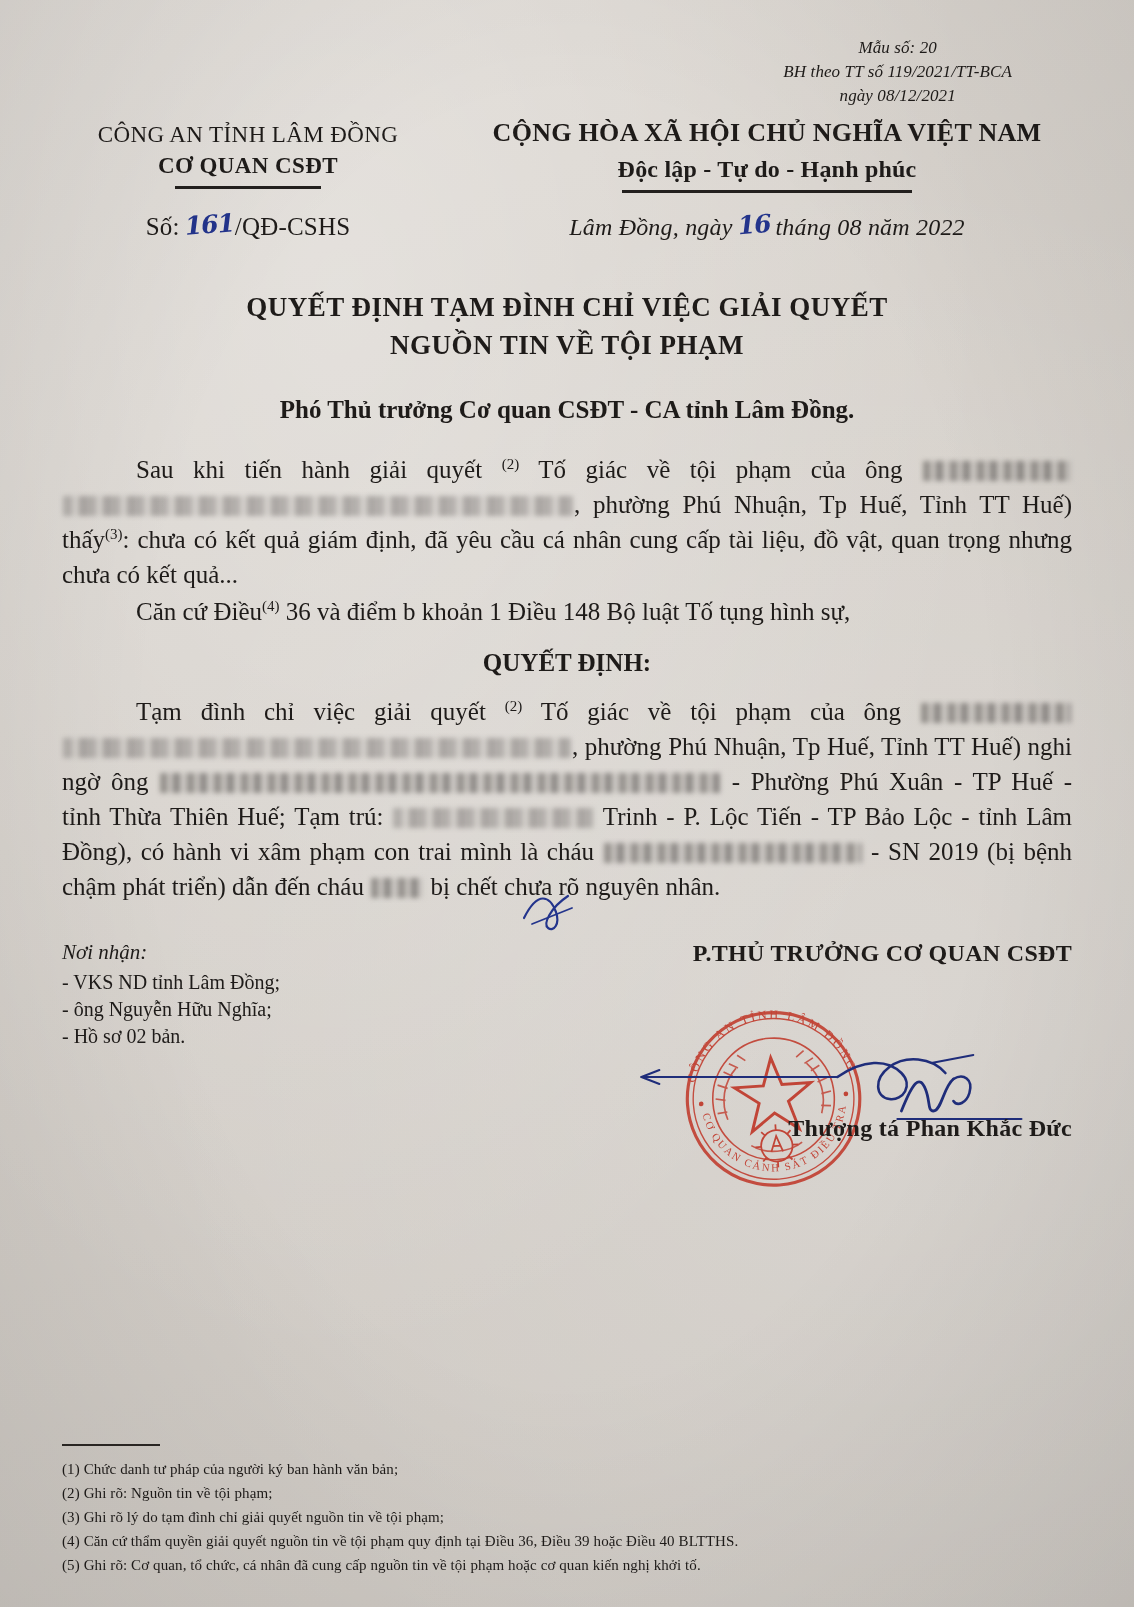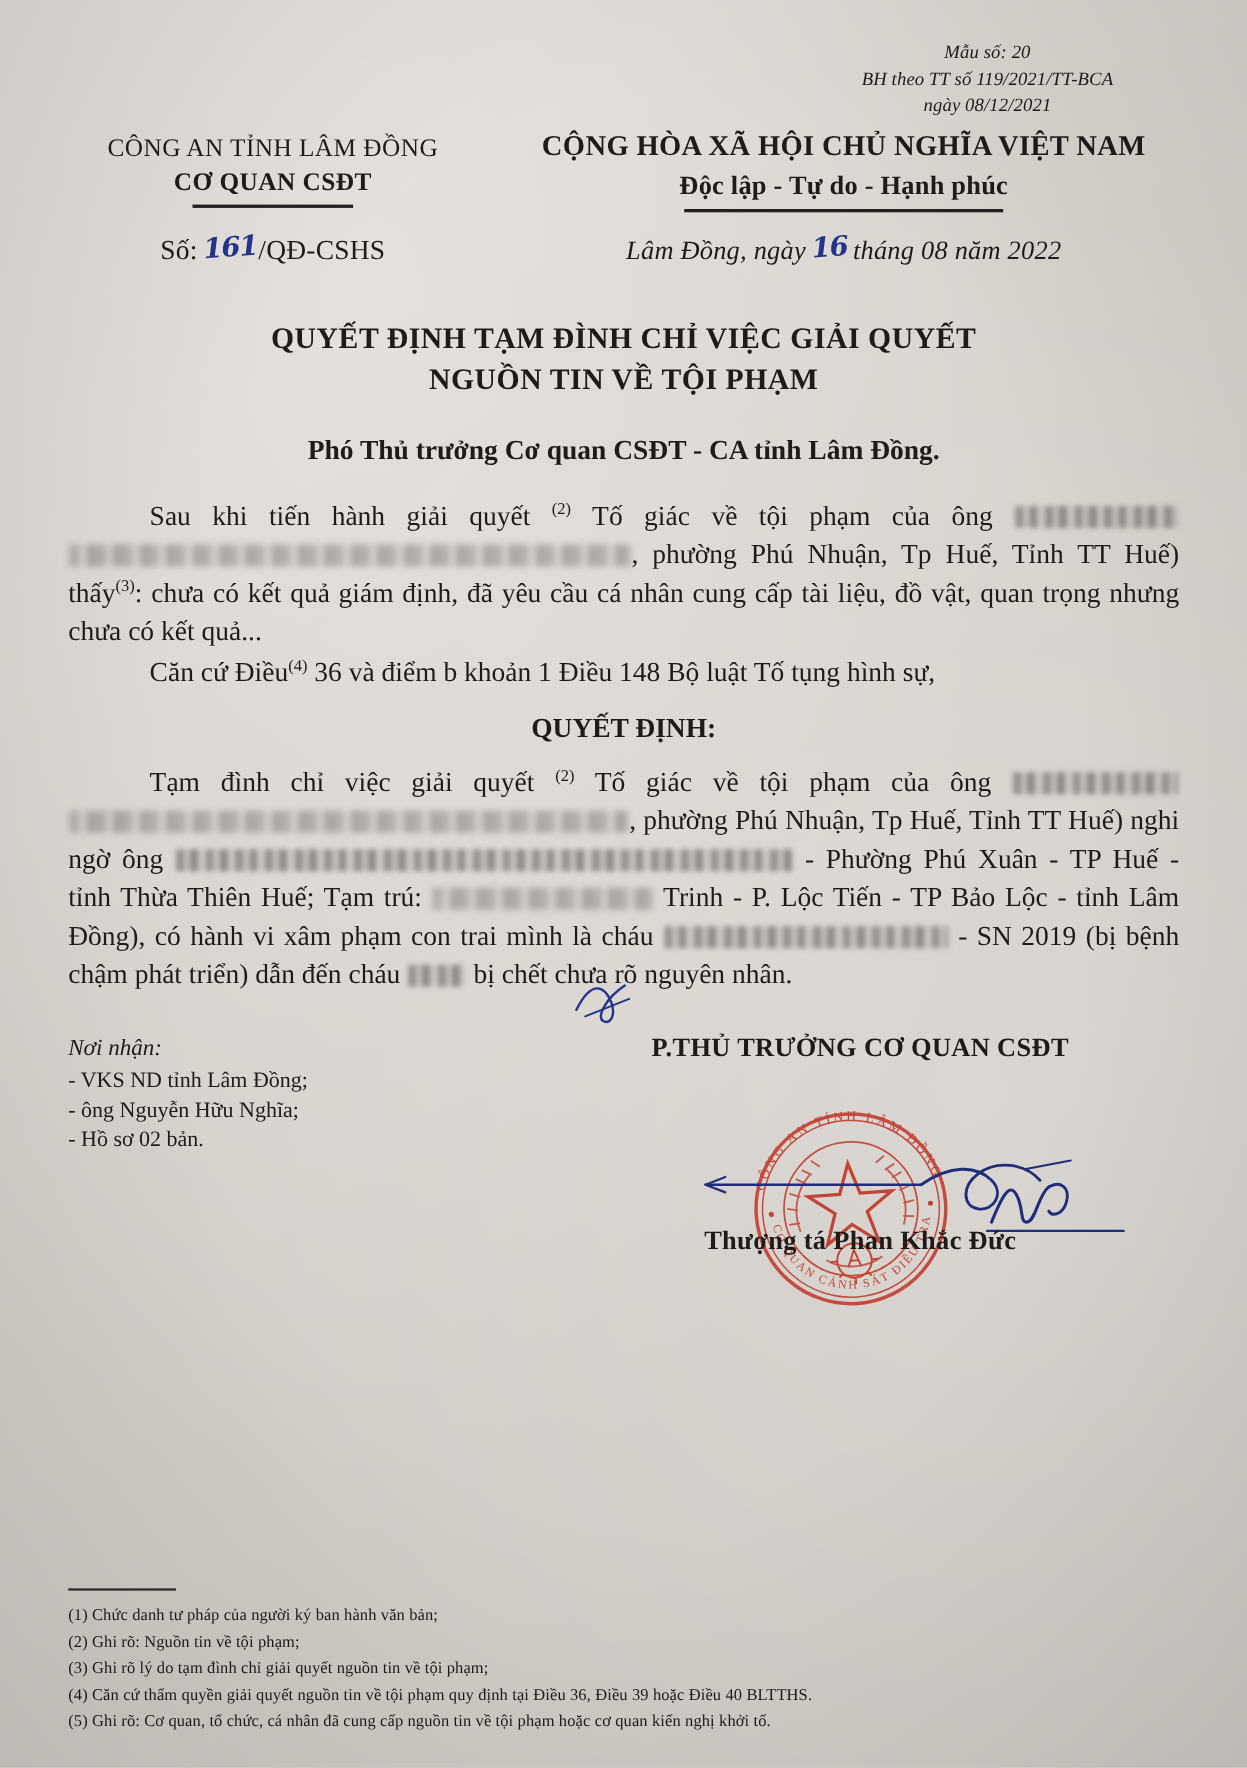"P.THỦ TRƯỞNG CƠ QUAN CSĐT" .sigblock { text-align: center -> right }
